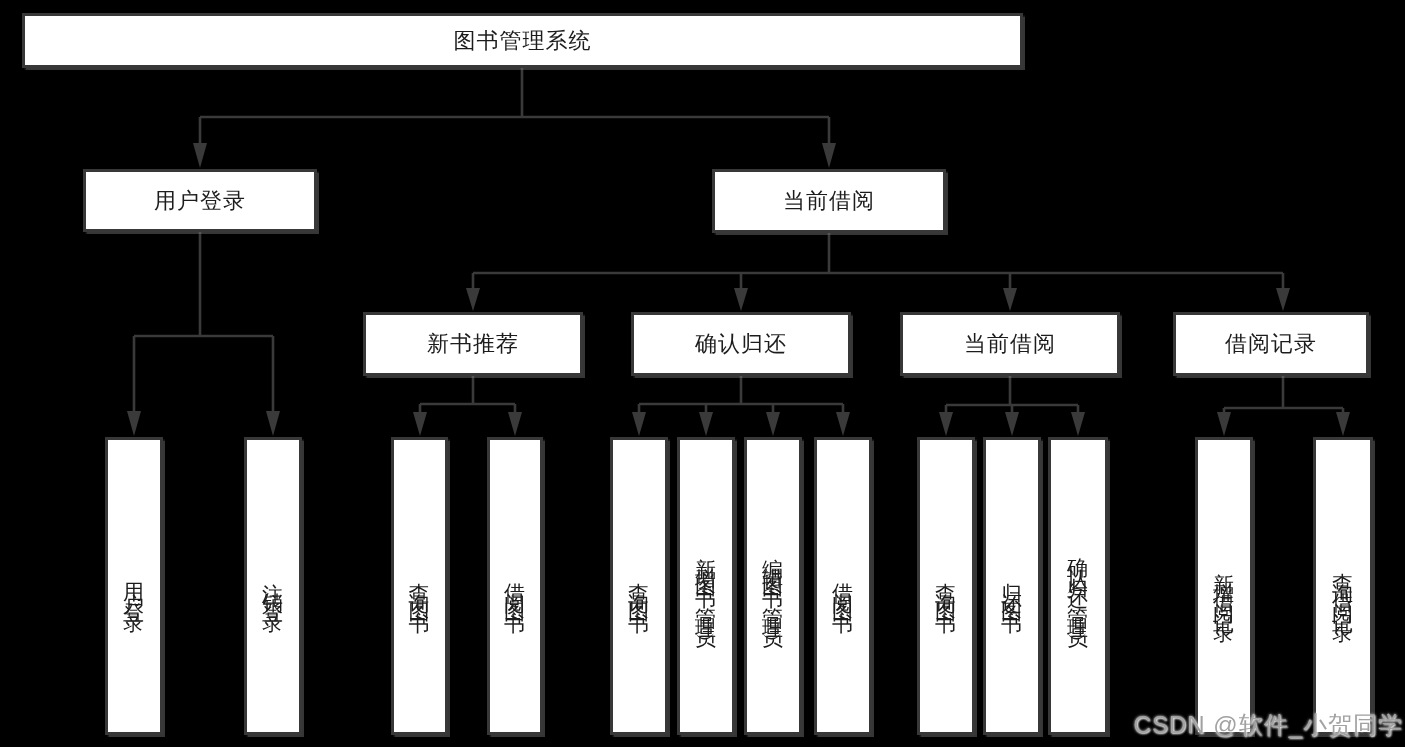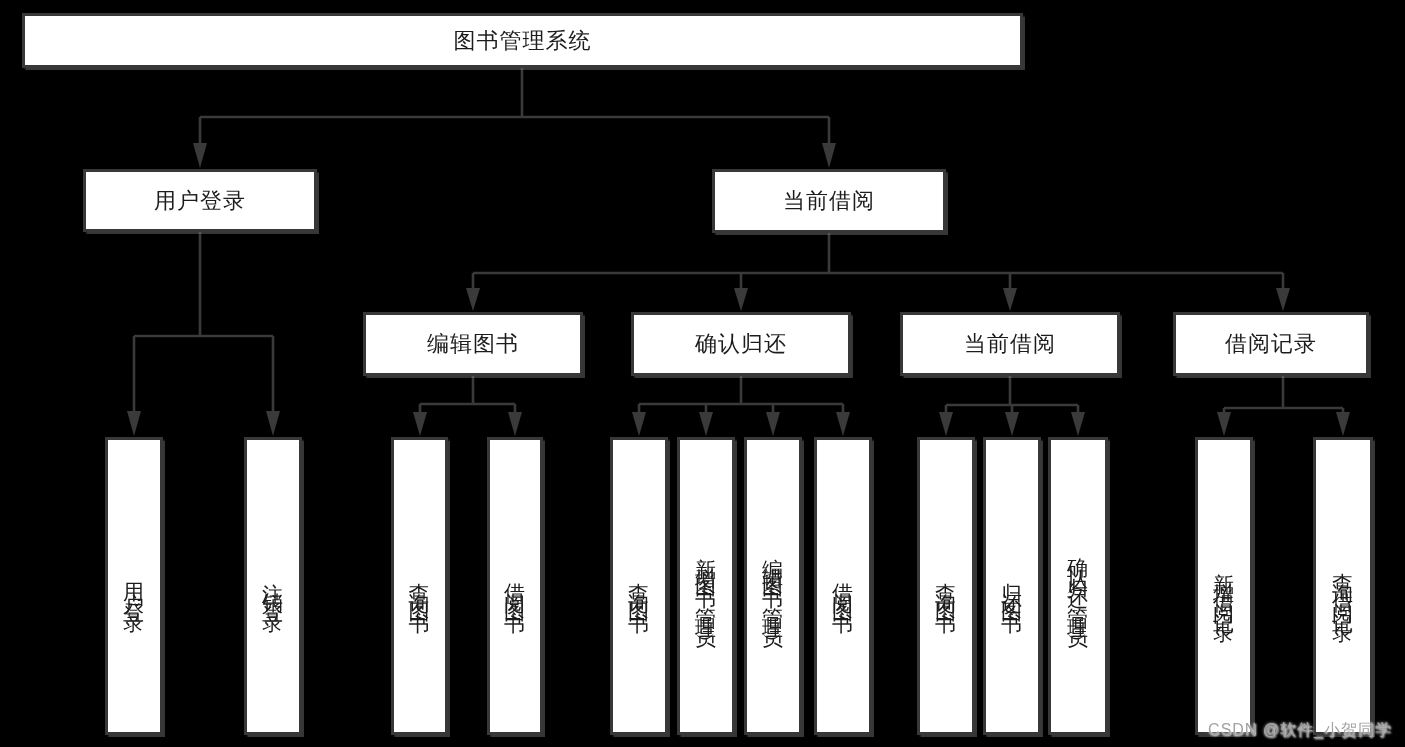"编辑图书" span { text: 编辑图书 -> 新书推荐 }
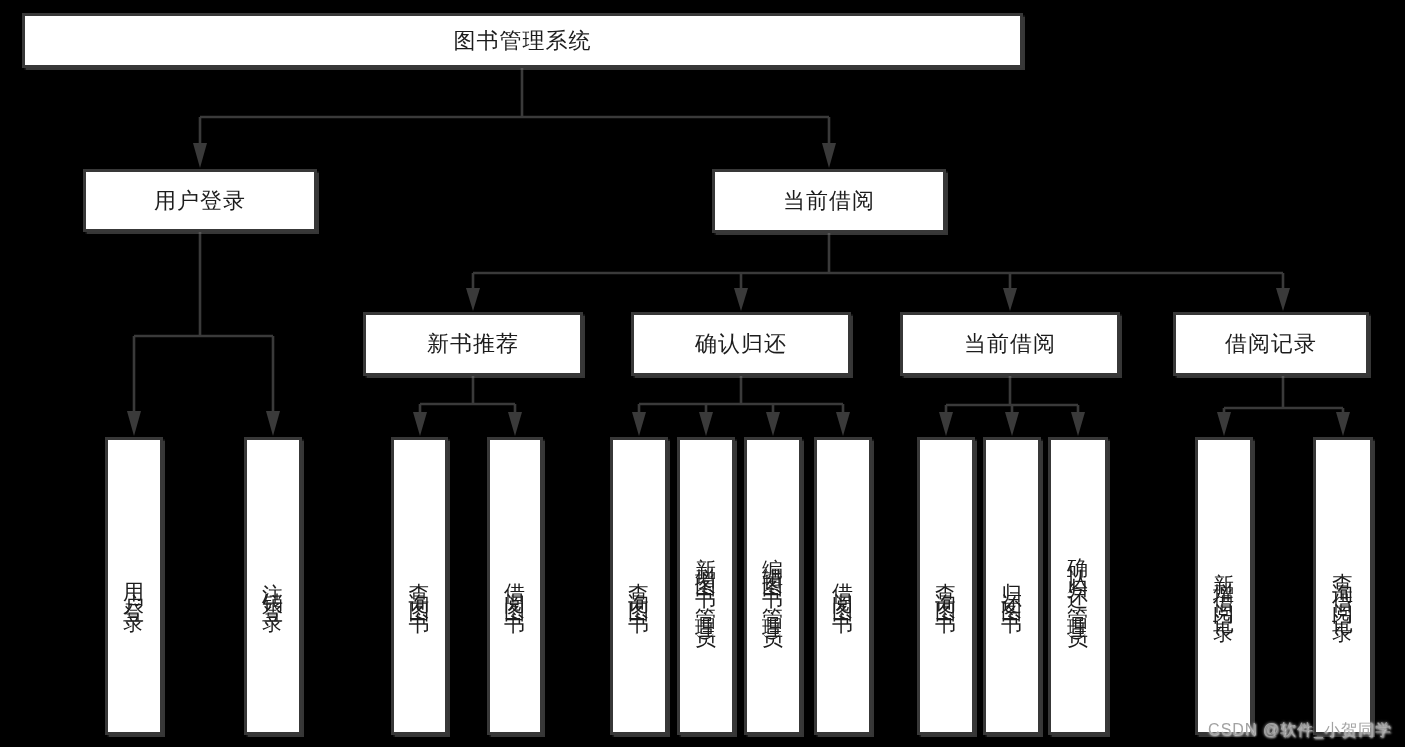"CSDN @软件_小贺同学" .watermark { font-size: 16px -> 24px; right: 19px -> 8px }
